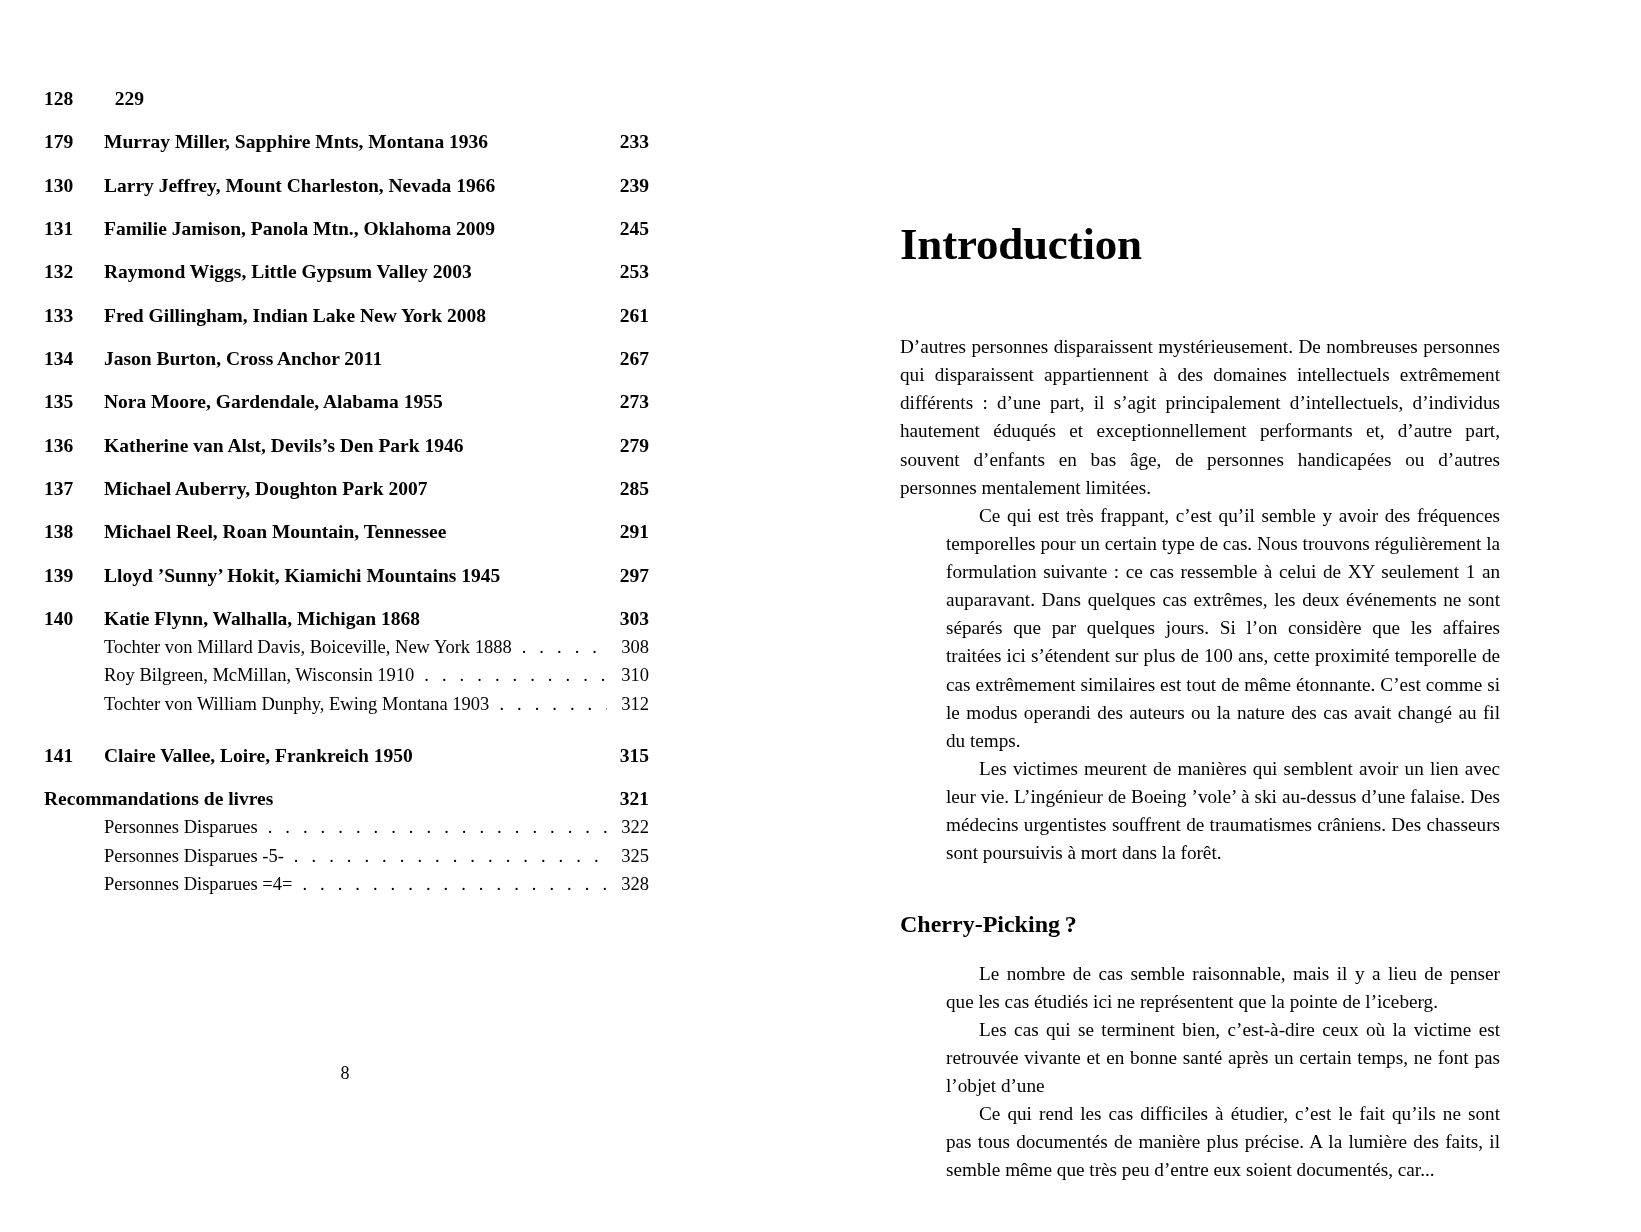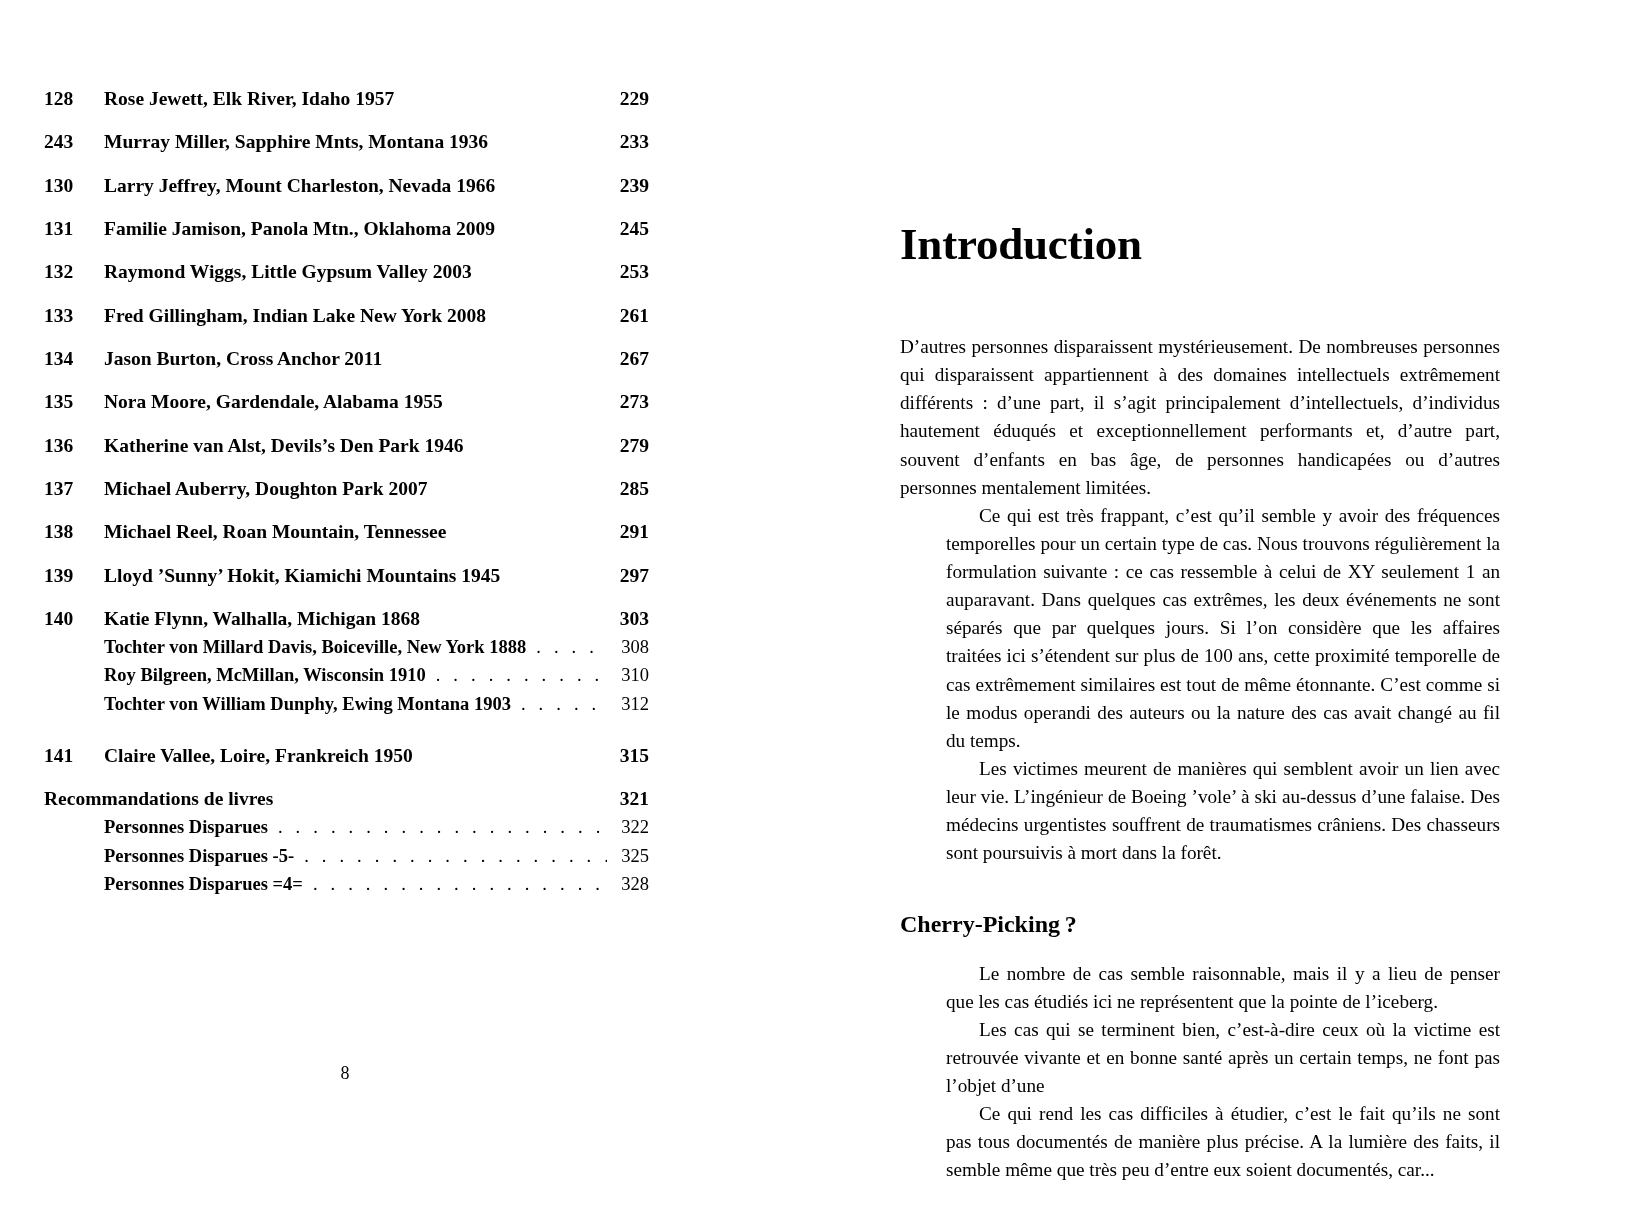"Rose Jewett, Elk River, Idaho" span.toc-title { html: <span>Rose Jewett, Elk River, Idaho 1957</span> -> none }
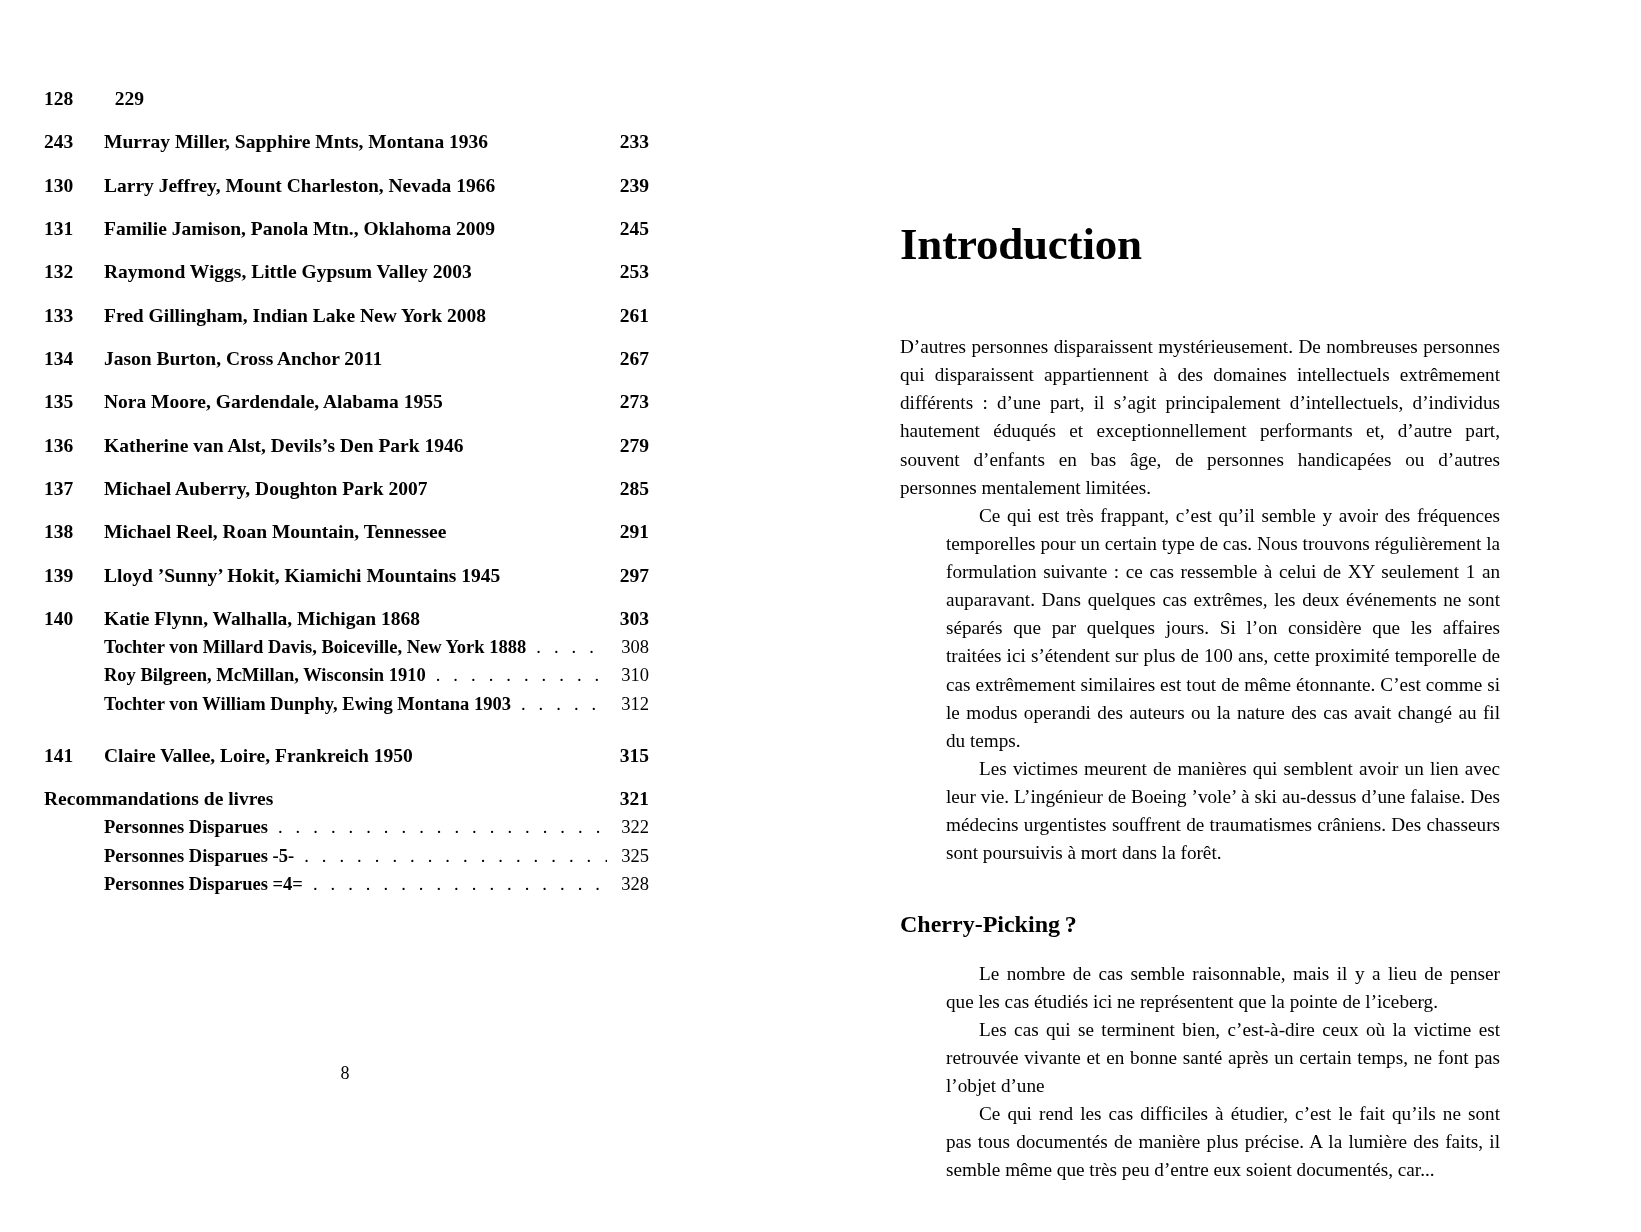"243" span.toc-num { text: 243 -> 179 }
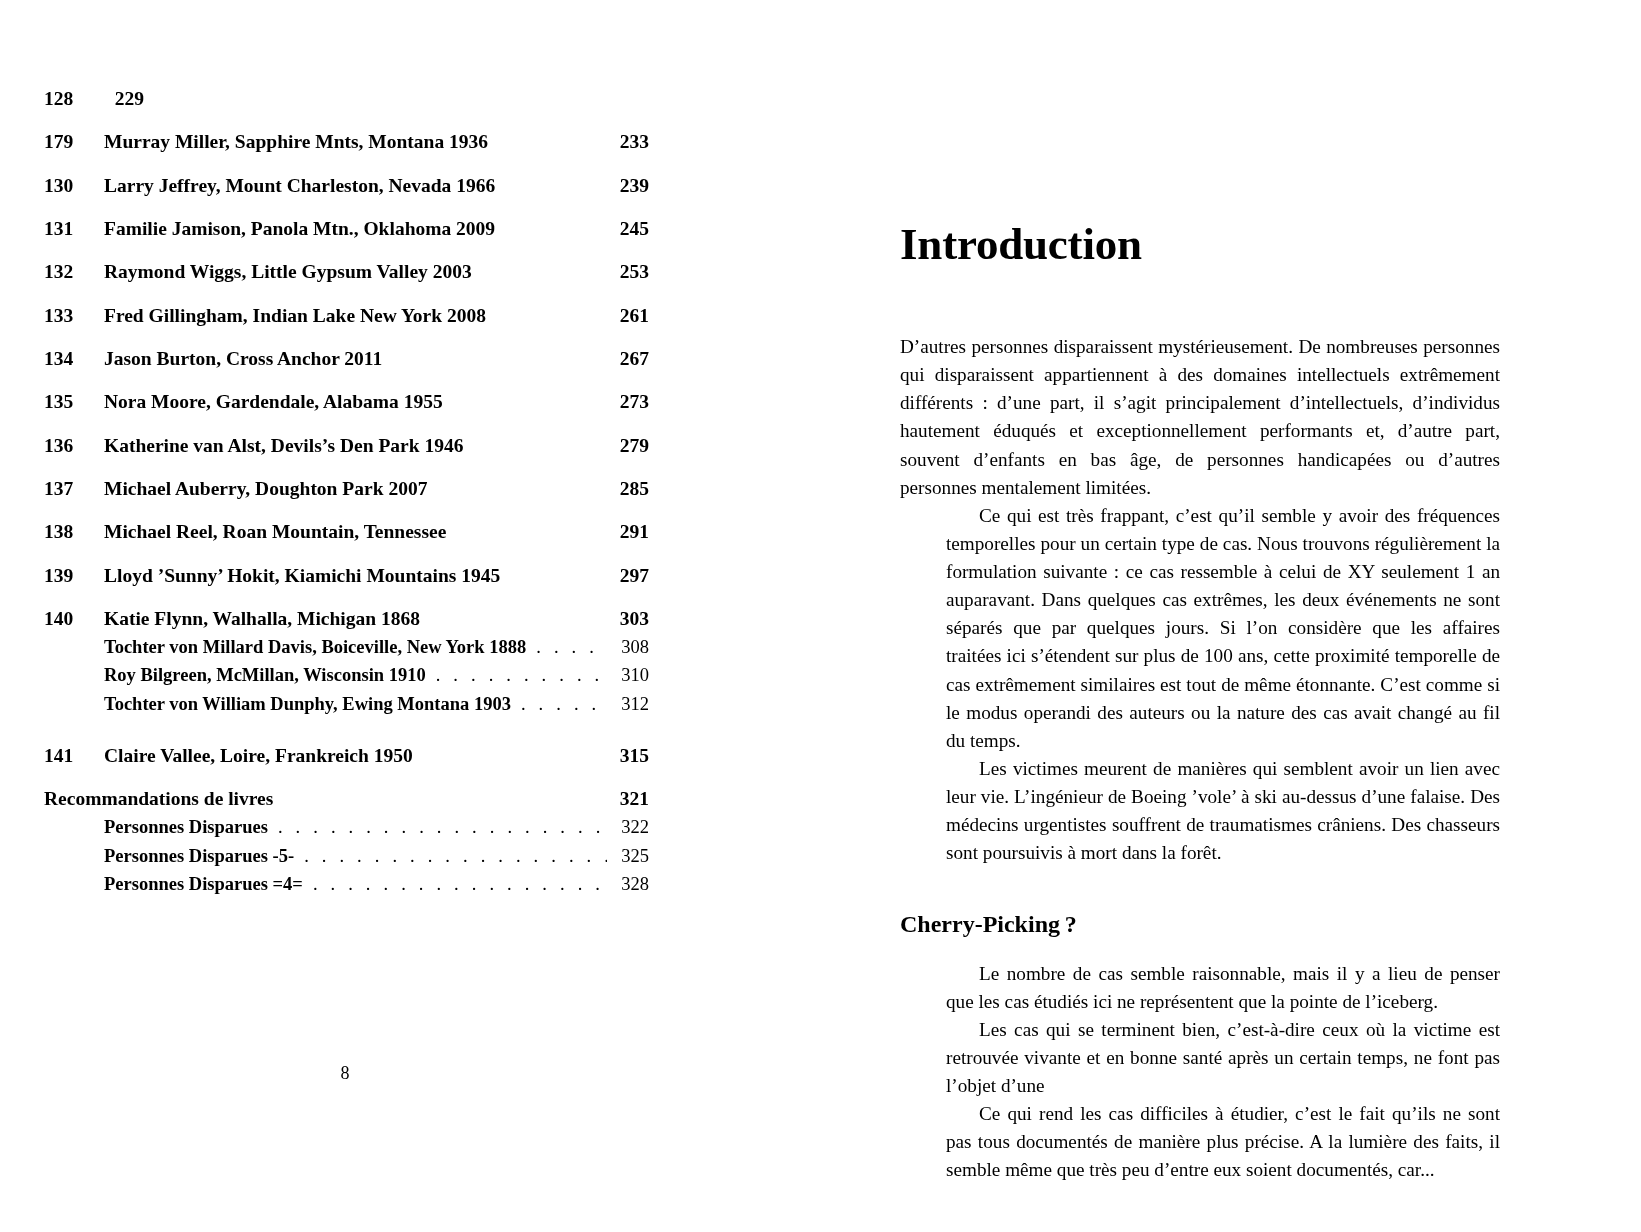"Tochter von Millard Davis, Boiceville," .toc-sub .sub-title { font-weight: bold -> none }
